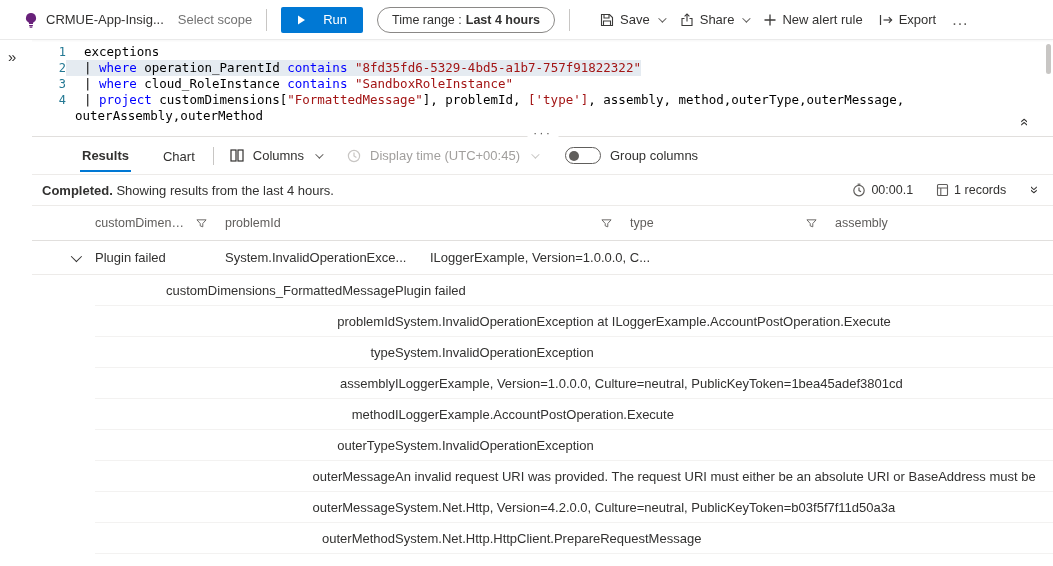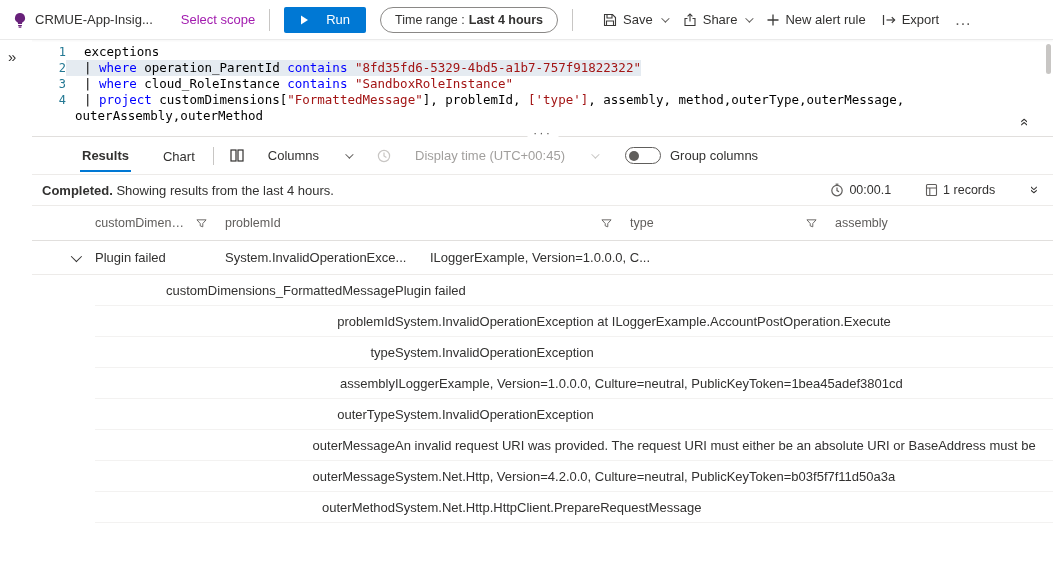"CRMUE-App-Insig..." .topbar { padding: 0 10px 0 12px -> 0 10px 0 23px }
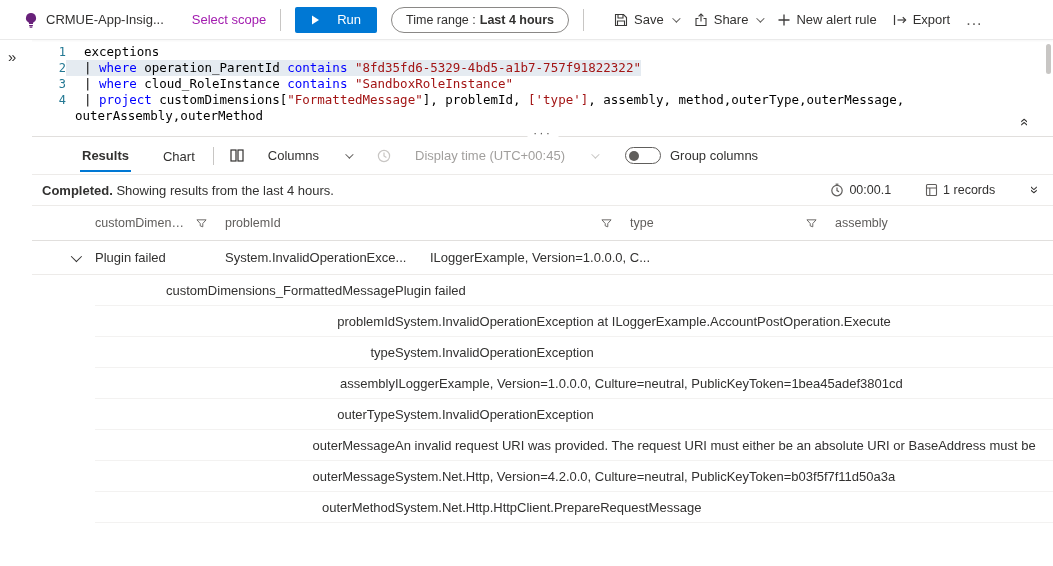"Select scope" .scope { color: #a21caf -> #737373; margin-left: 28px -> 14px }
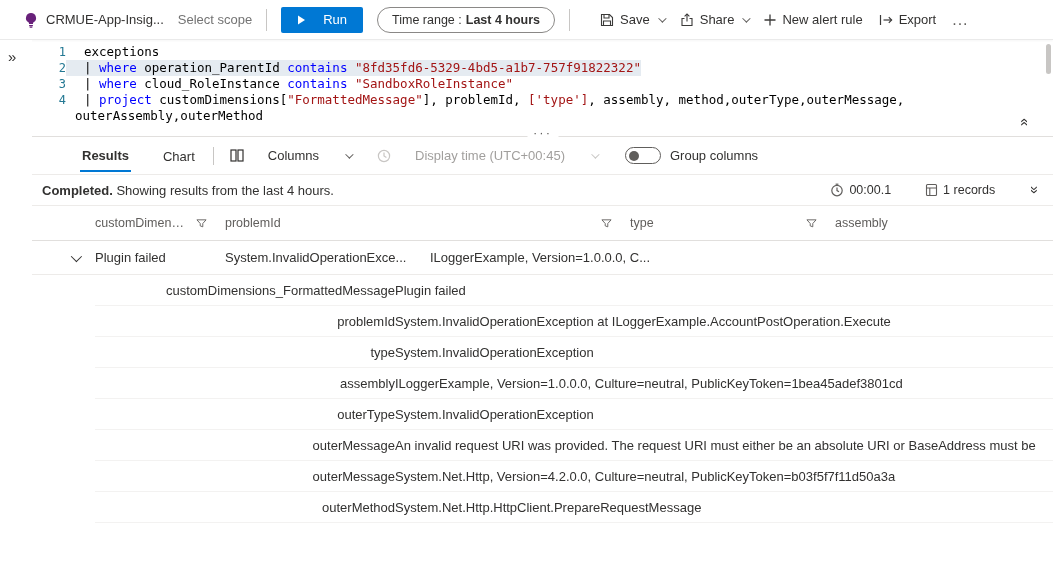"Columns" .tgroup { gap: 24px -> 9px }
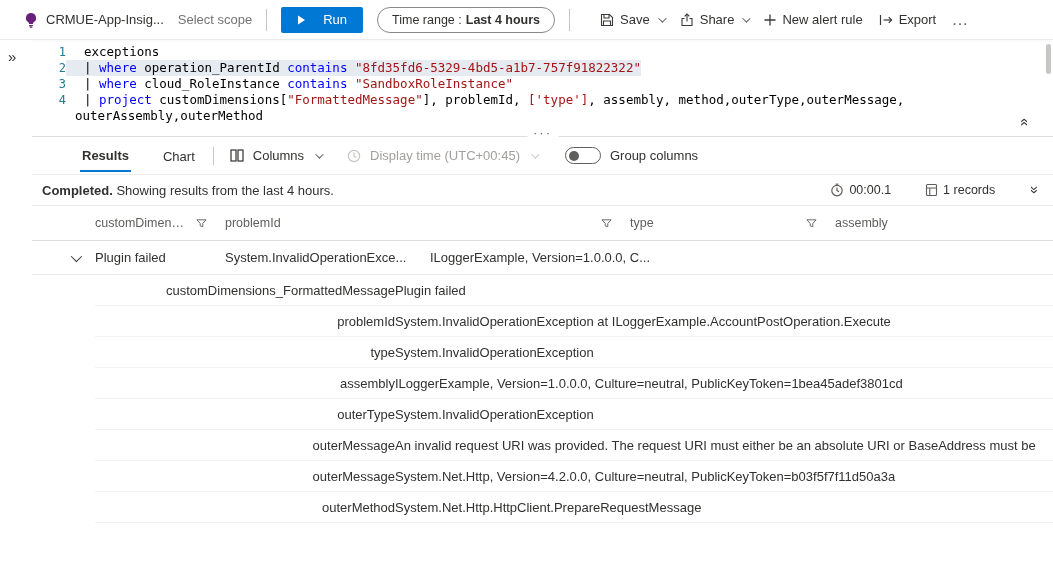"00:00.1" .status-right { gap: 20px -> 9px }
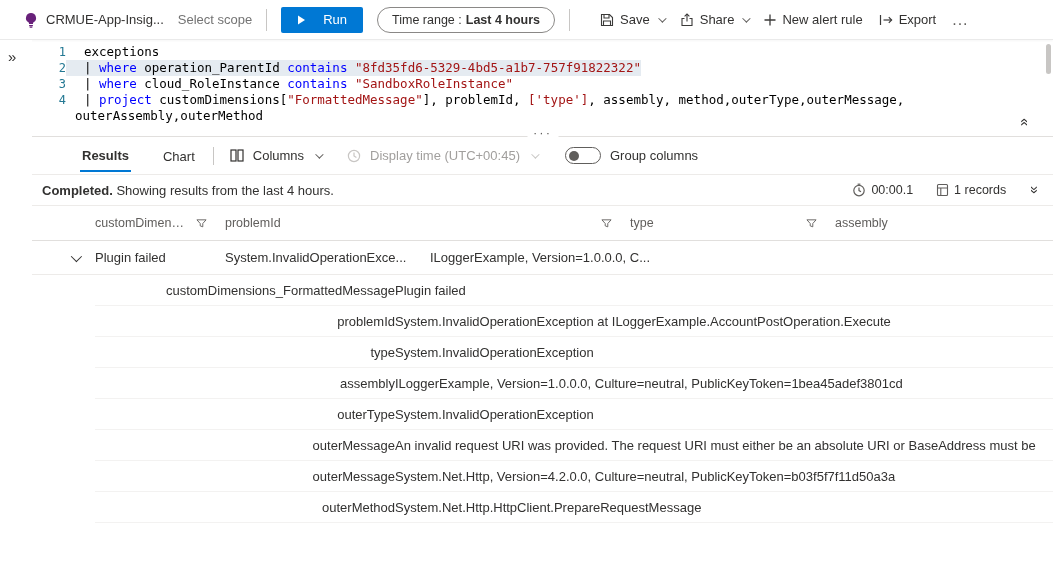"method" div.drow { html: none -> <div> <span>method</span> <span>ILoggerExample.AccountPostOperation.Execute</span> </div> }
